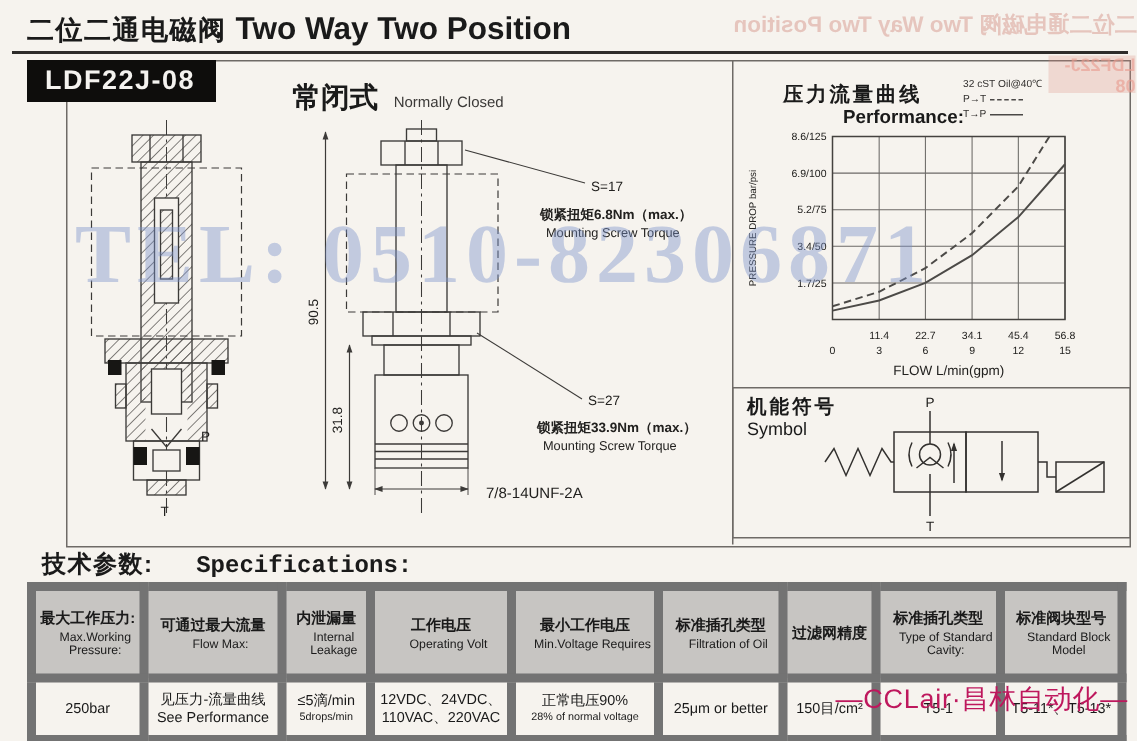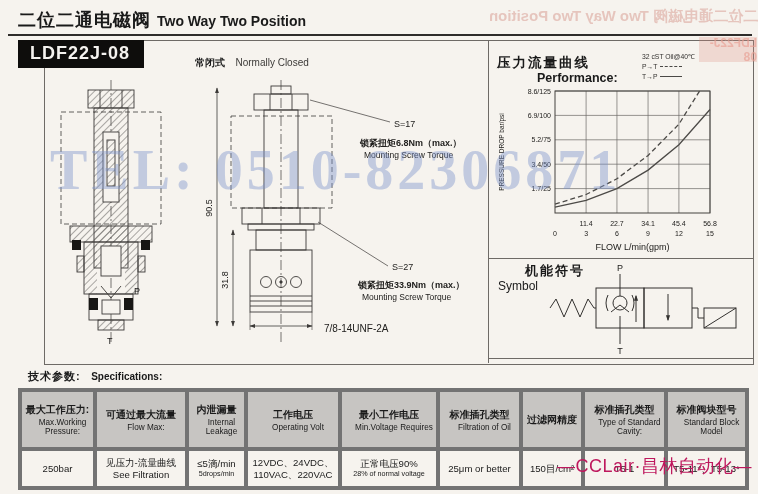"Two Way Two Position" #page-title .en { font-size: 14px -> 21px }
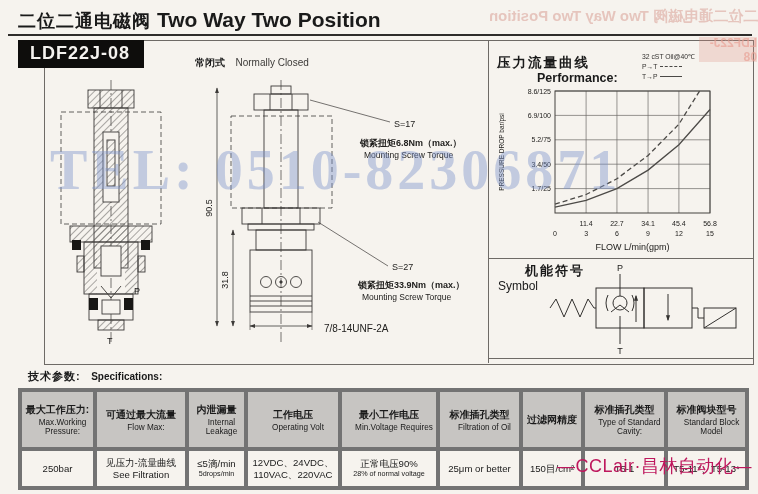"常闭式" #variant .zh { font-size: 10px -> 19px }
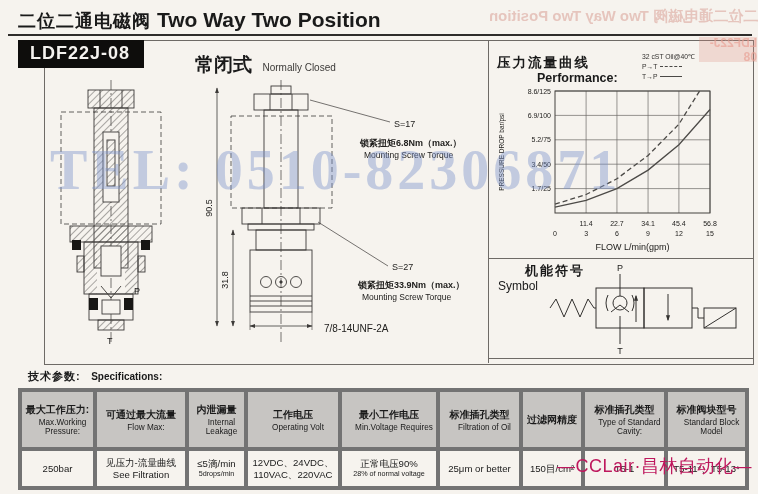"压力流量曲线" #perf-head { left: 497px -> 522px }
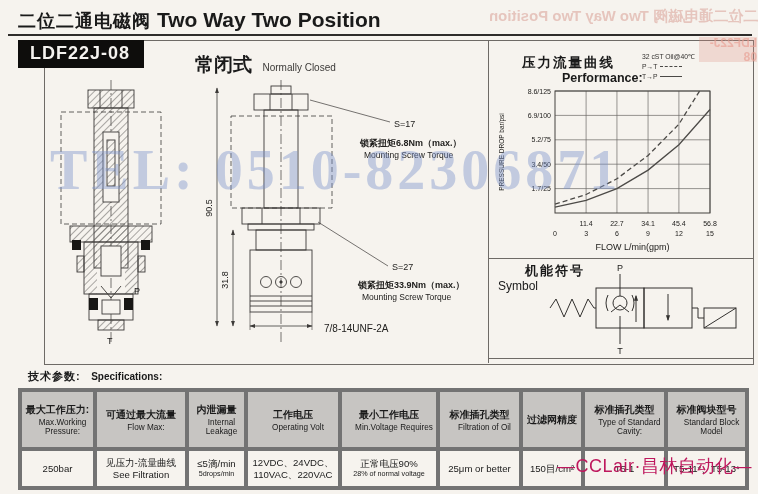"机能符号" #symbol-head .zh { margin-left: 27px -> none }
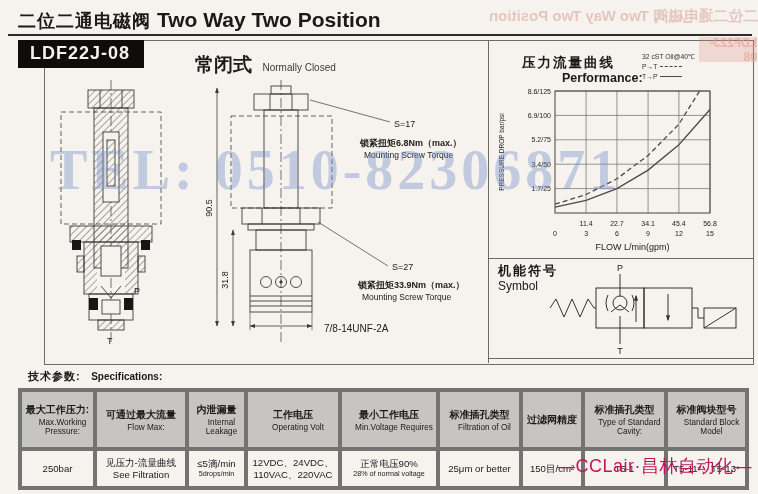"技术参数:" #spec-head .zh { font-size: 11px -> 16px }
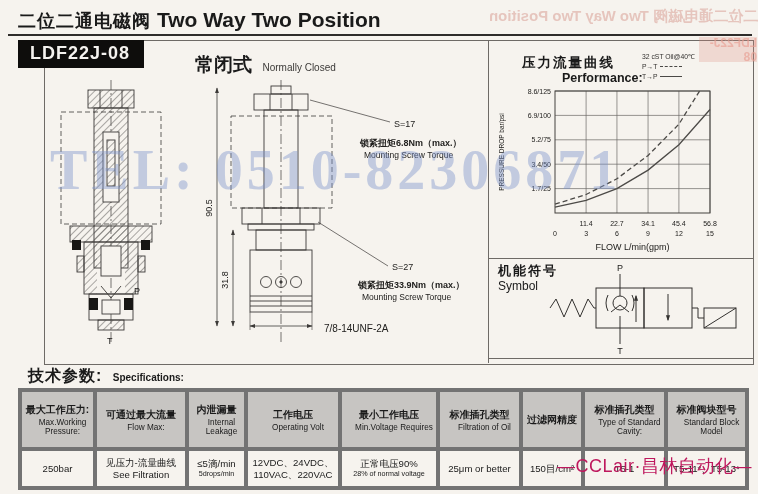"Specifications:" #spec-head .en { font-family: none -> Liberation Mono, monospace; font-size: 10px -> 16px; margin-left: 6px -> 24px }
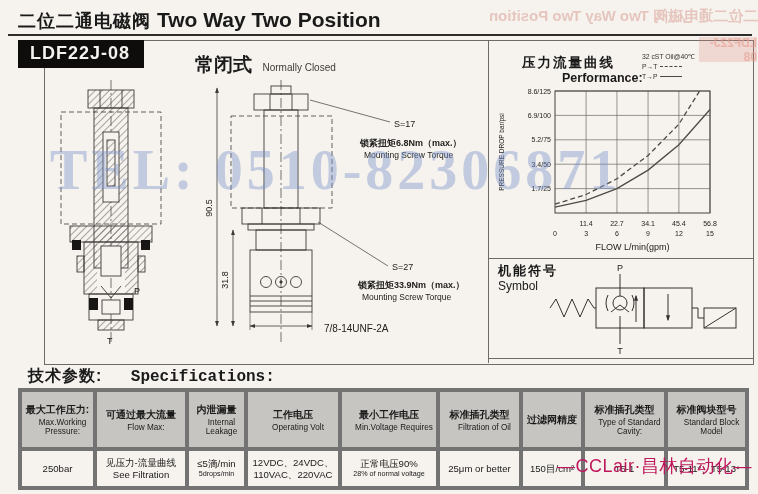"最大工作压力:" #spec-table th,#spec-table td { border: 4px solid #737373 -> 6px solid #737373 }
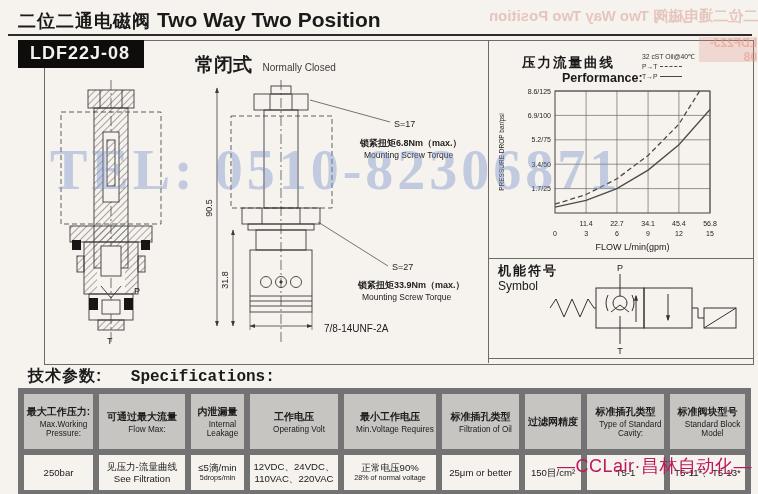"See Filtration" div.td-line { text: Filtration -> Performance }
